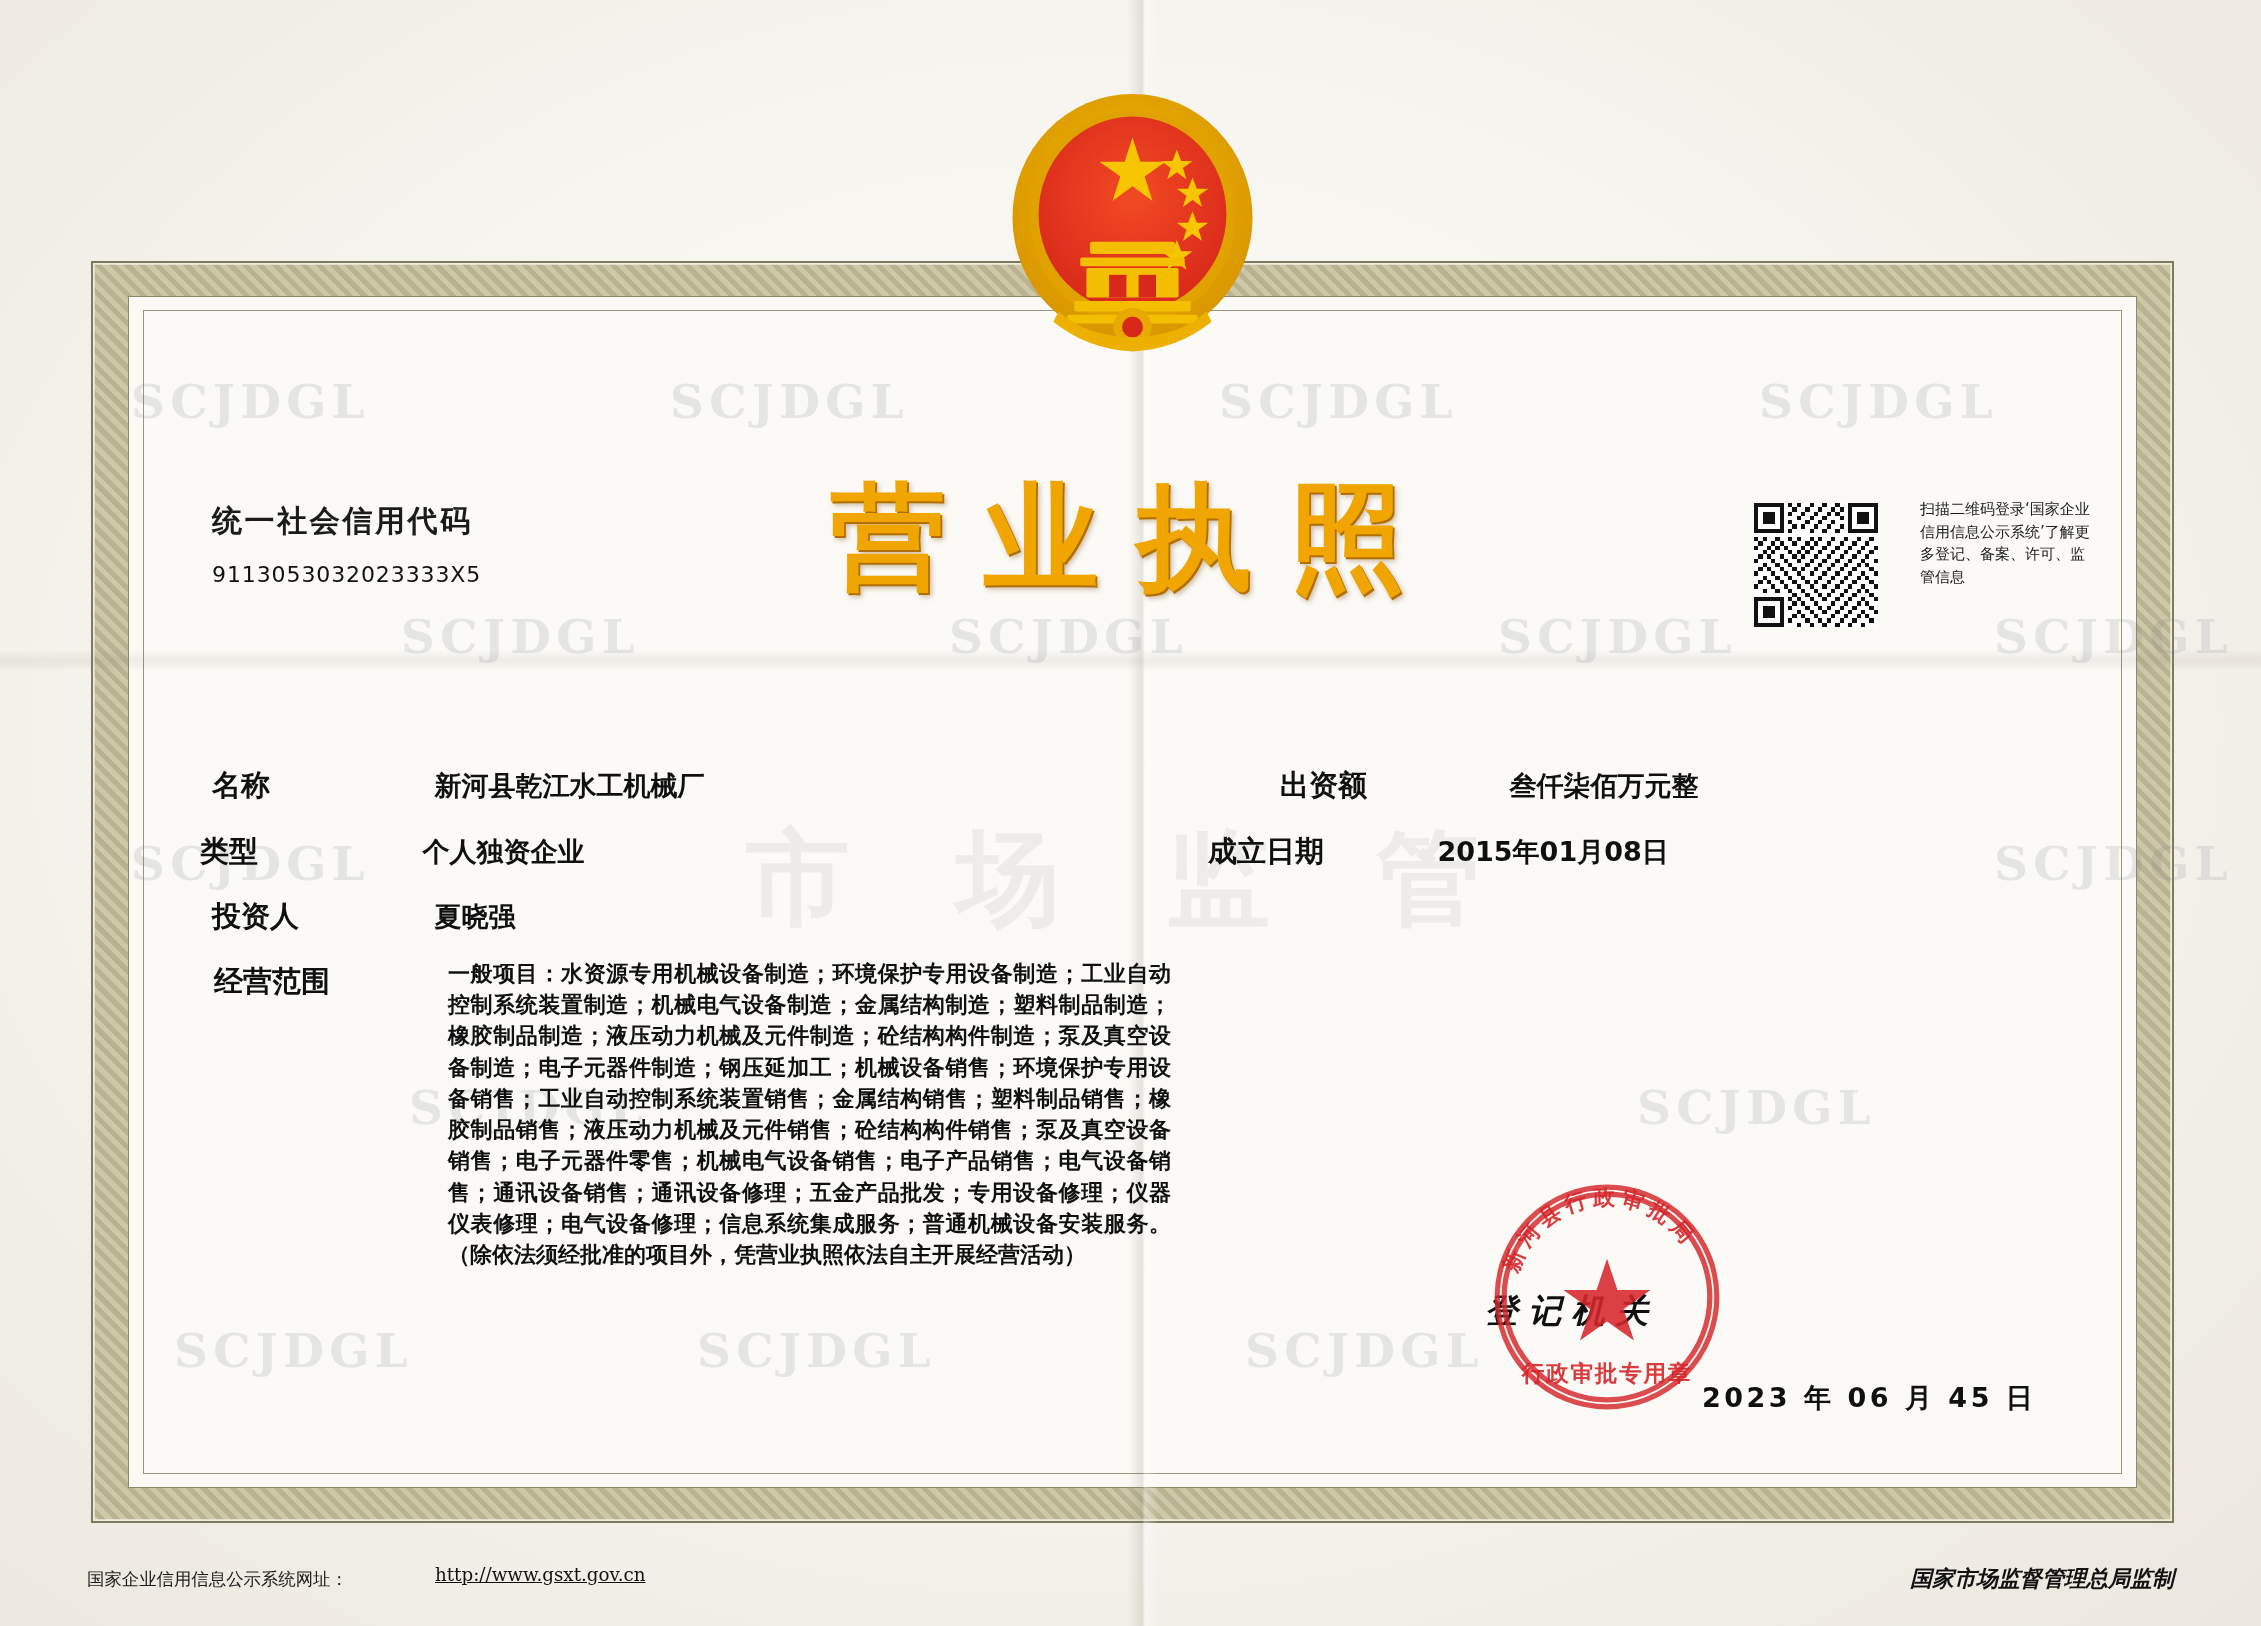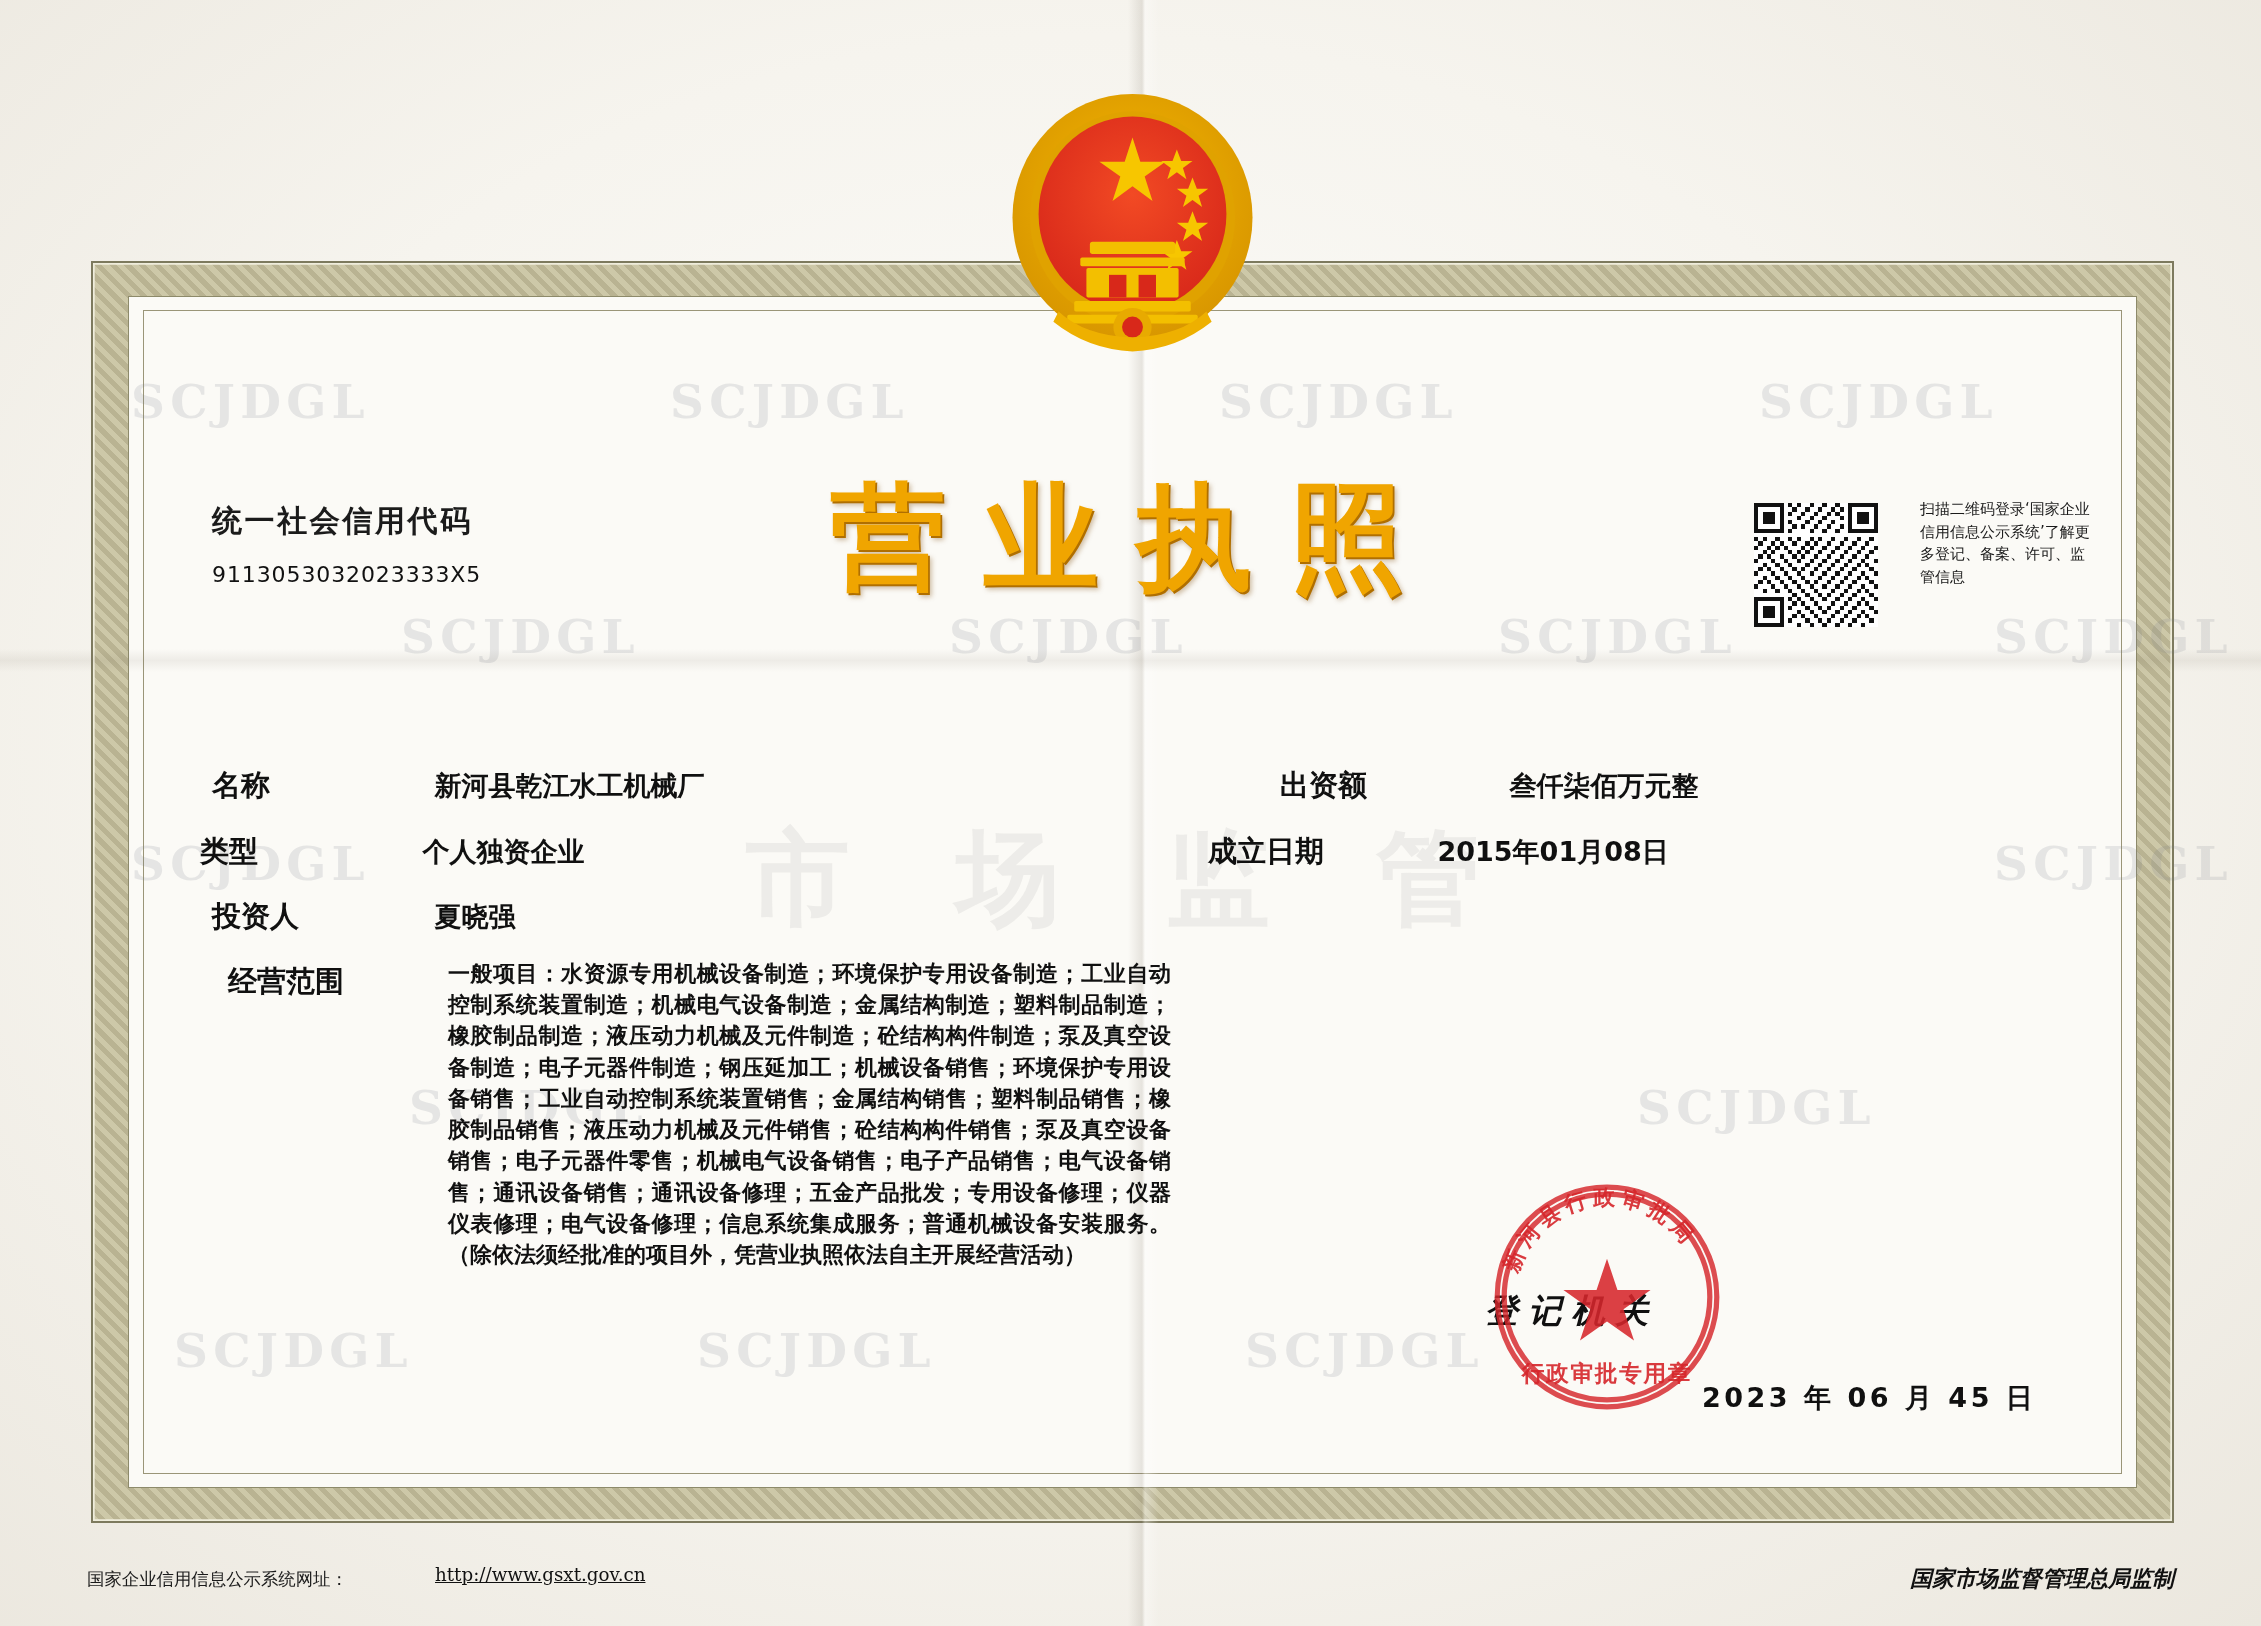"经营范围" div.field { left: 228px -> 214px }
